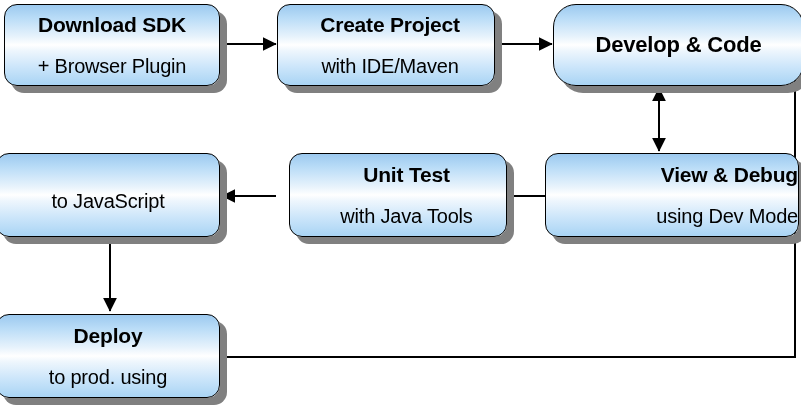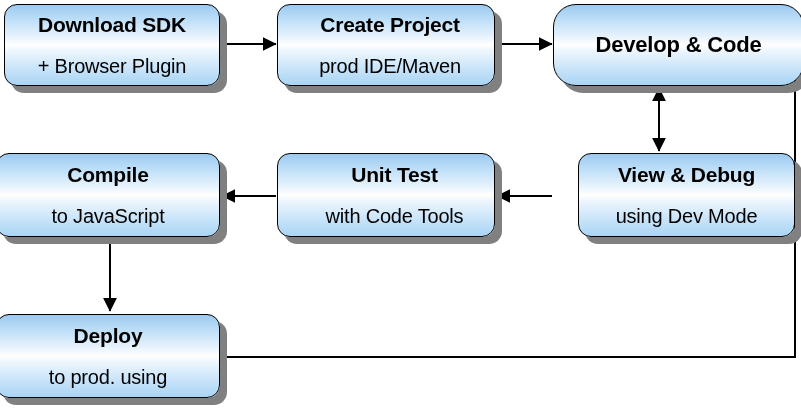"prod IDE/Maven" div.node-line2 { text: prod -> with }
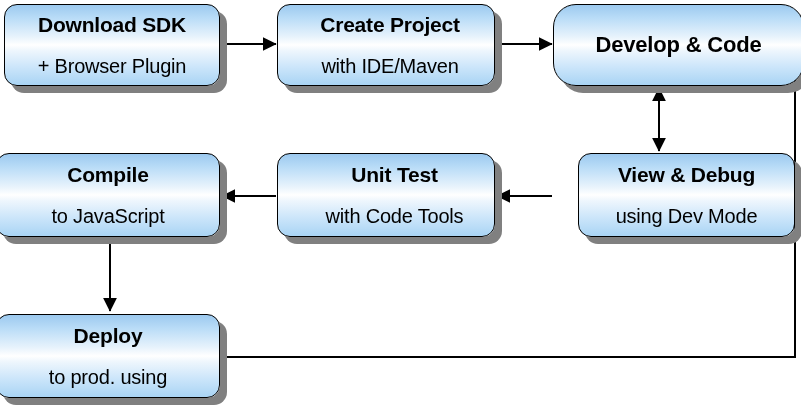"Compile" div.node-line1 { html: <div>Compile</div> -> none }
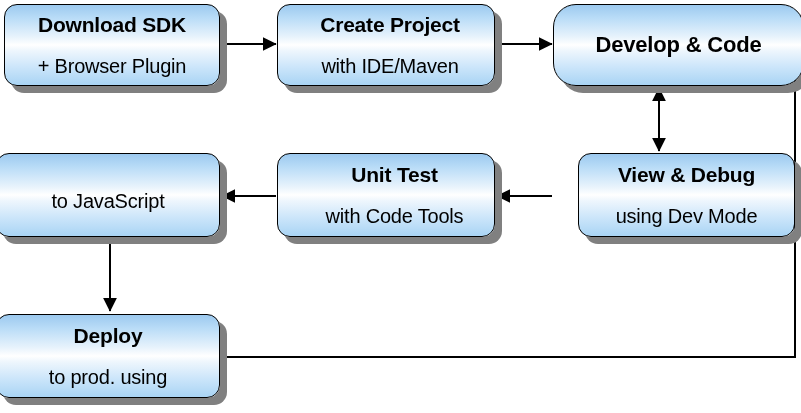"Unit Test" div.node { left: 277px -> 289px }
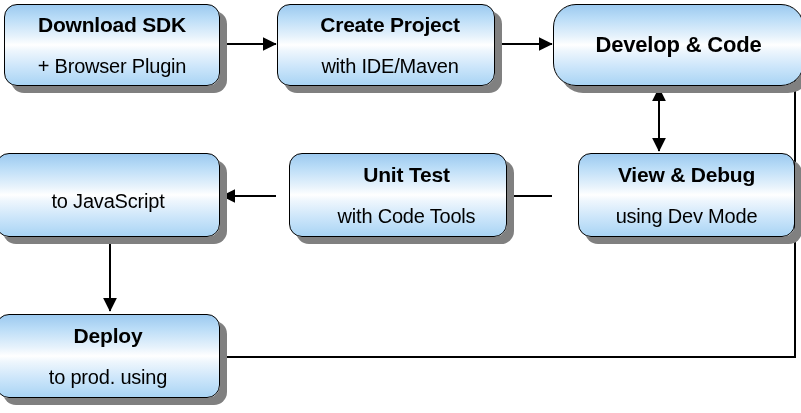"View & Debug" div.node { align-items: none -> flex-end; left: 578px -> 545px; width: 217px -> 254px }
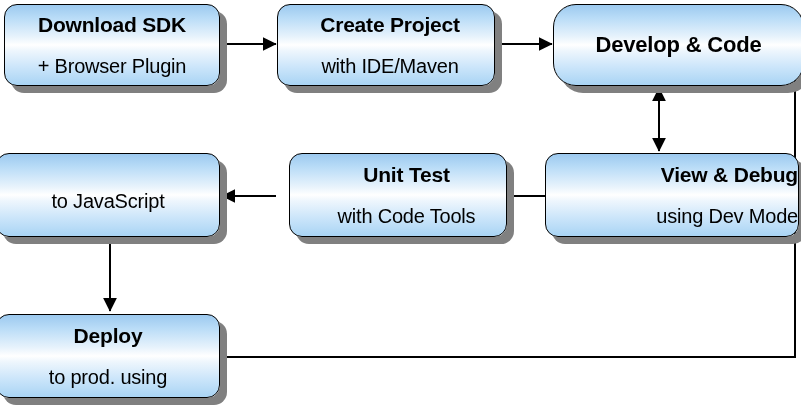"with Code Tools" div.node-line2 { text: Code -> Java }
